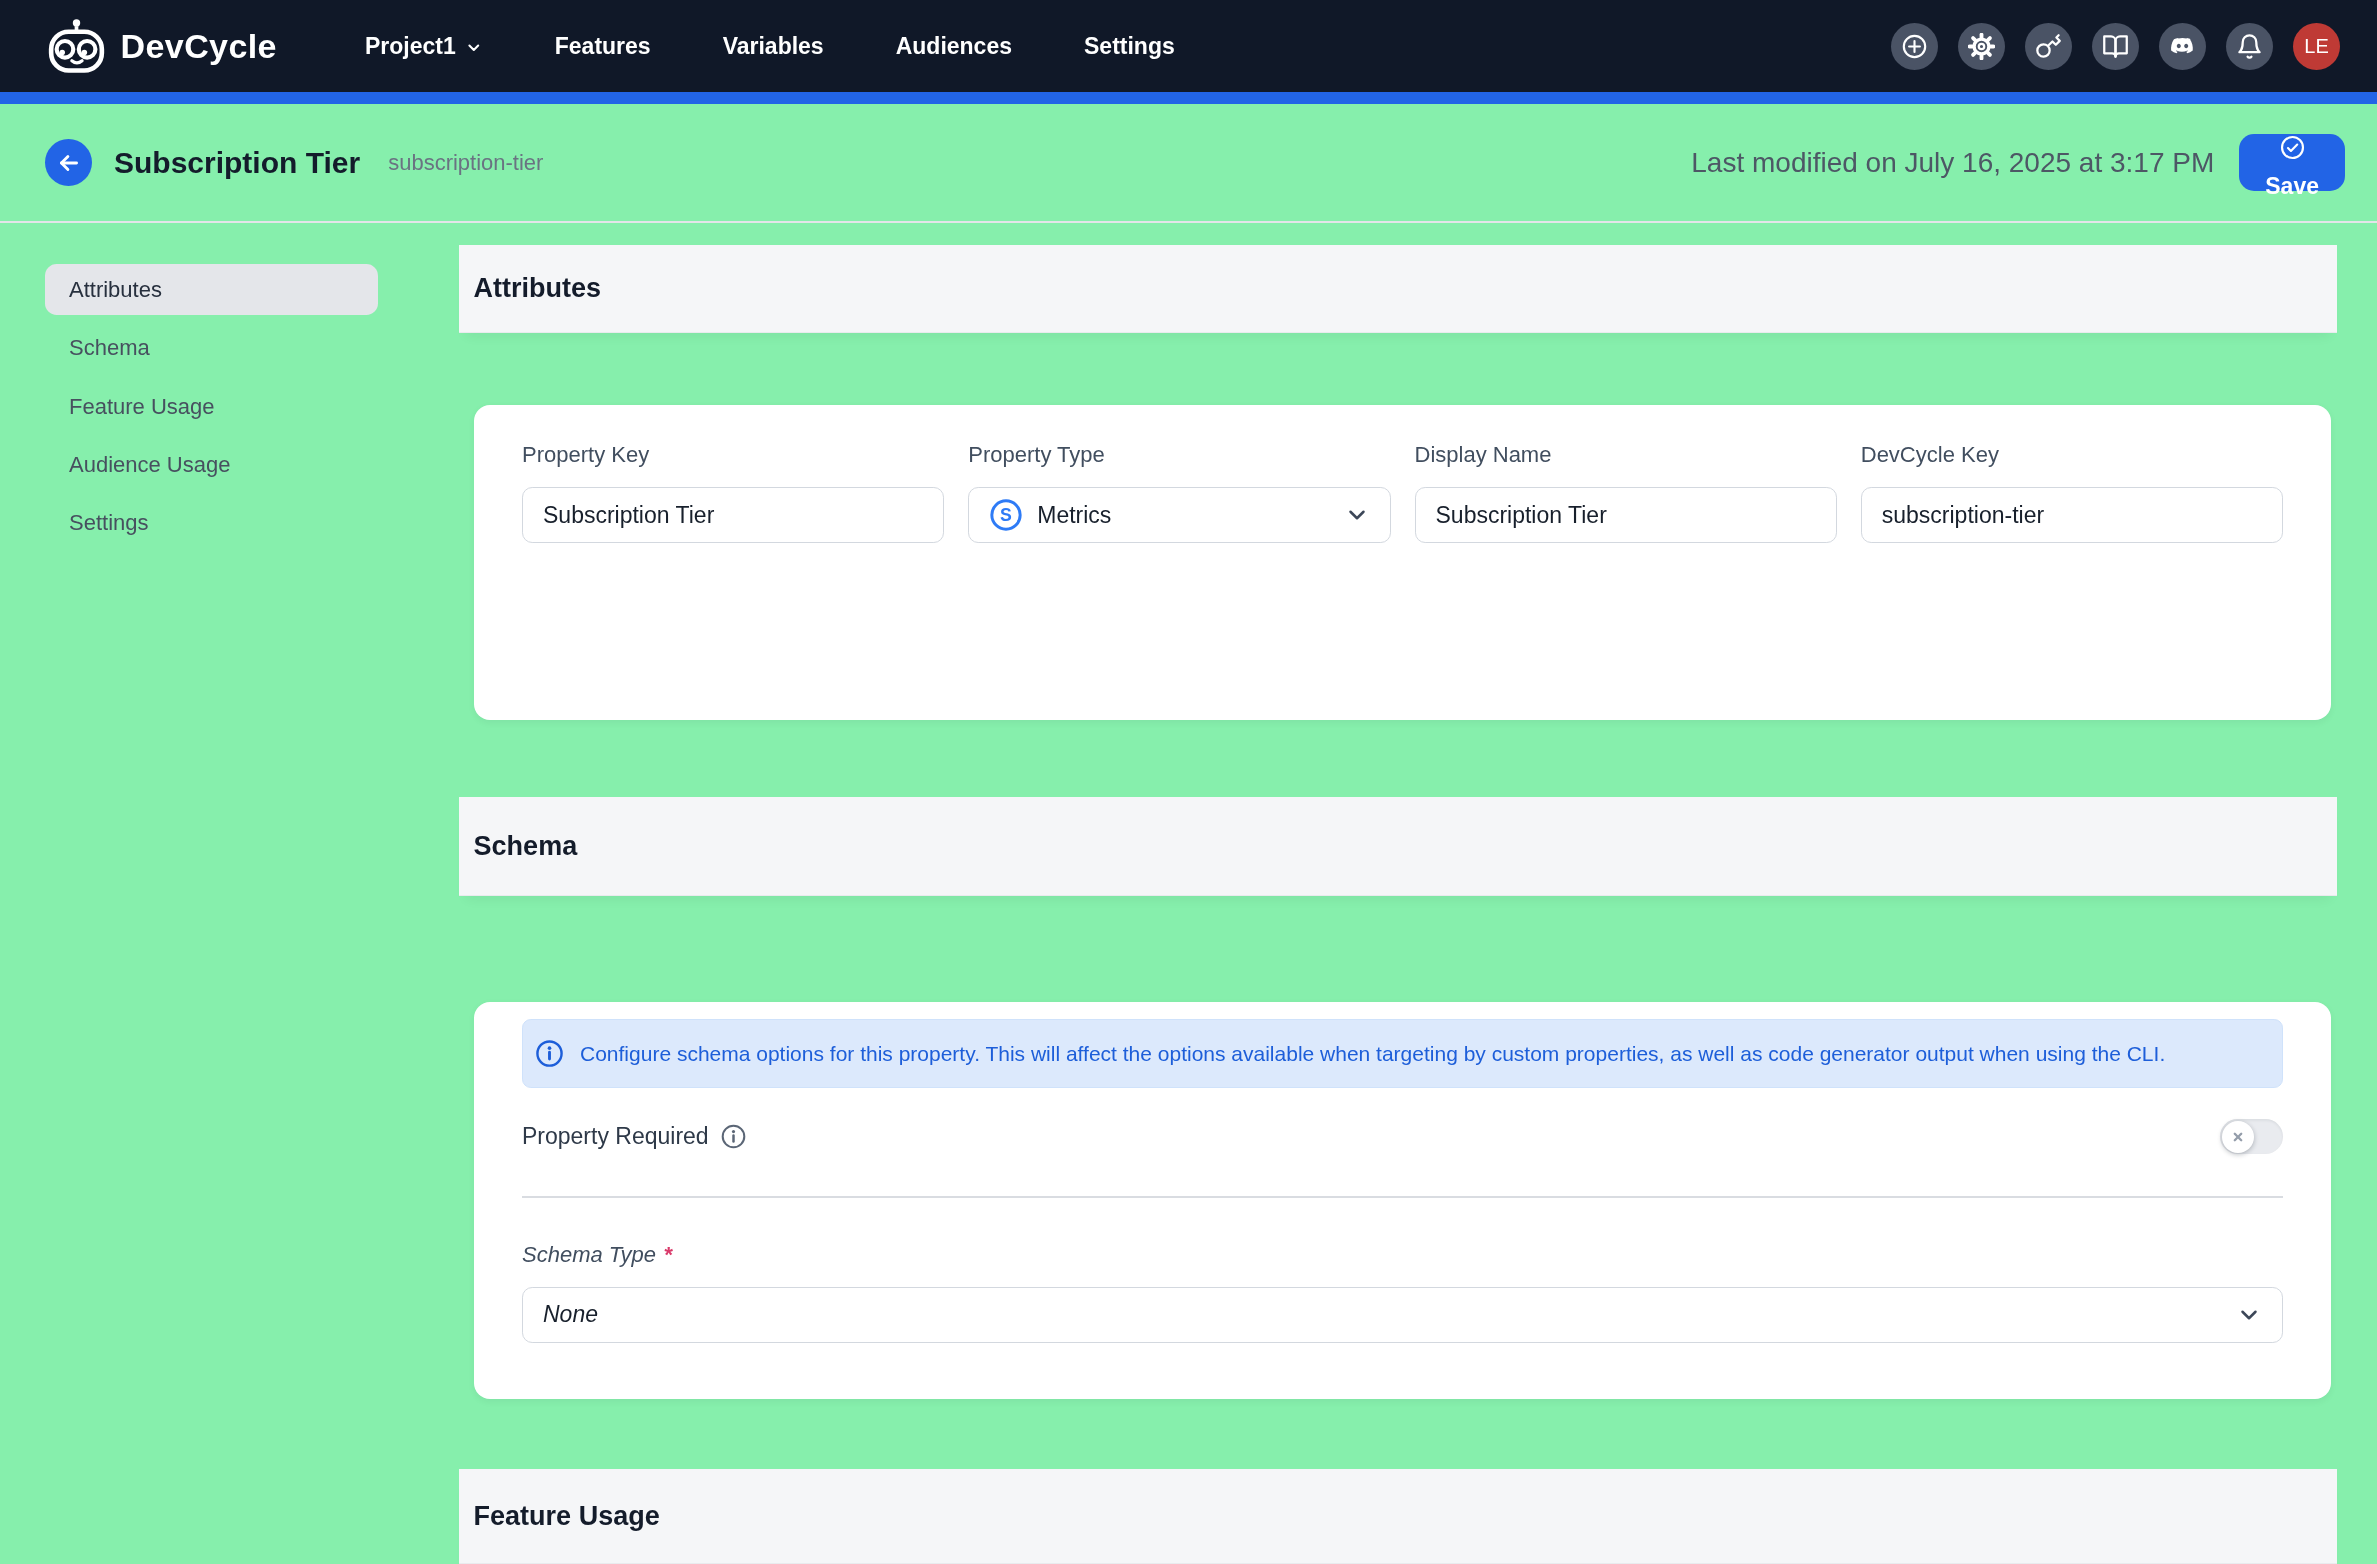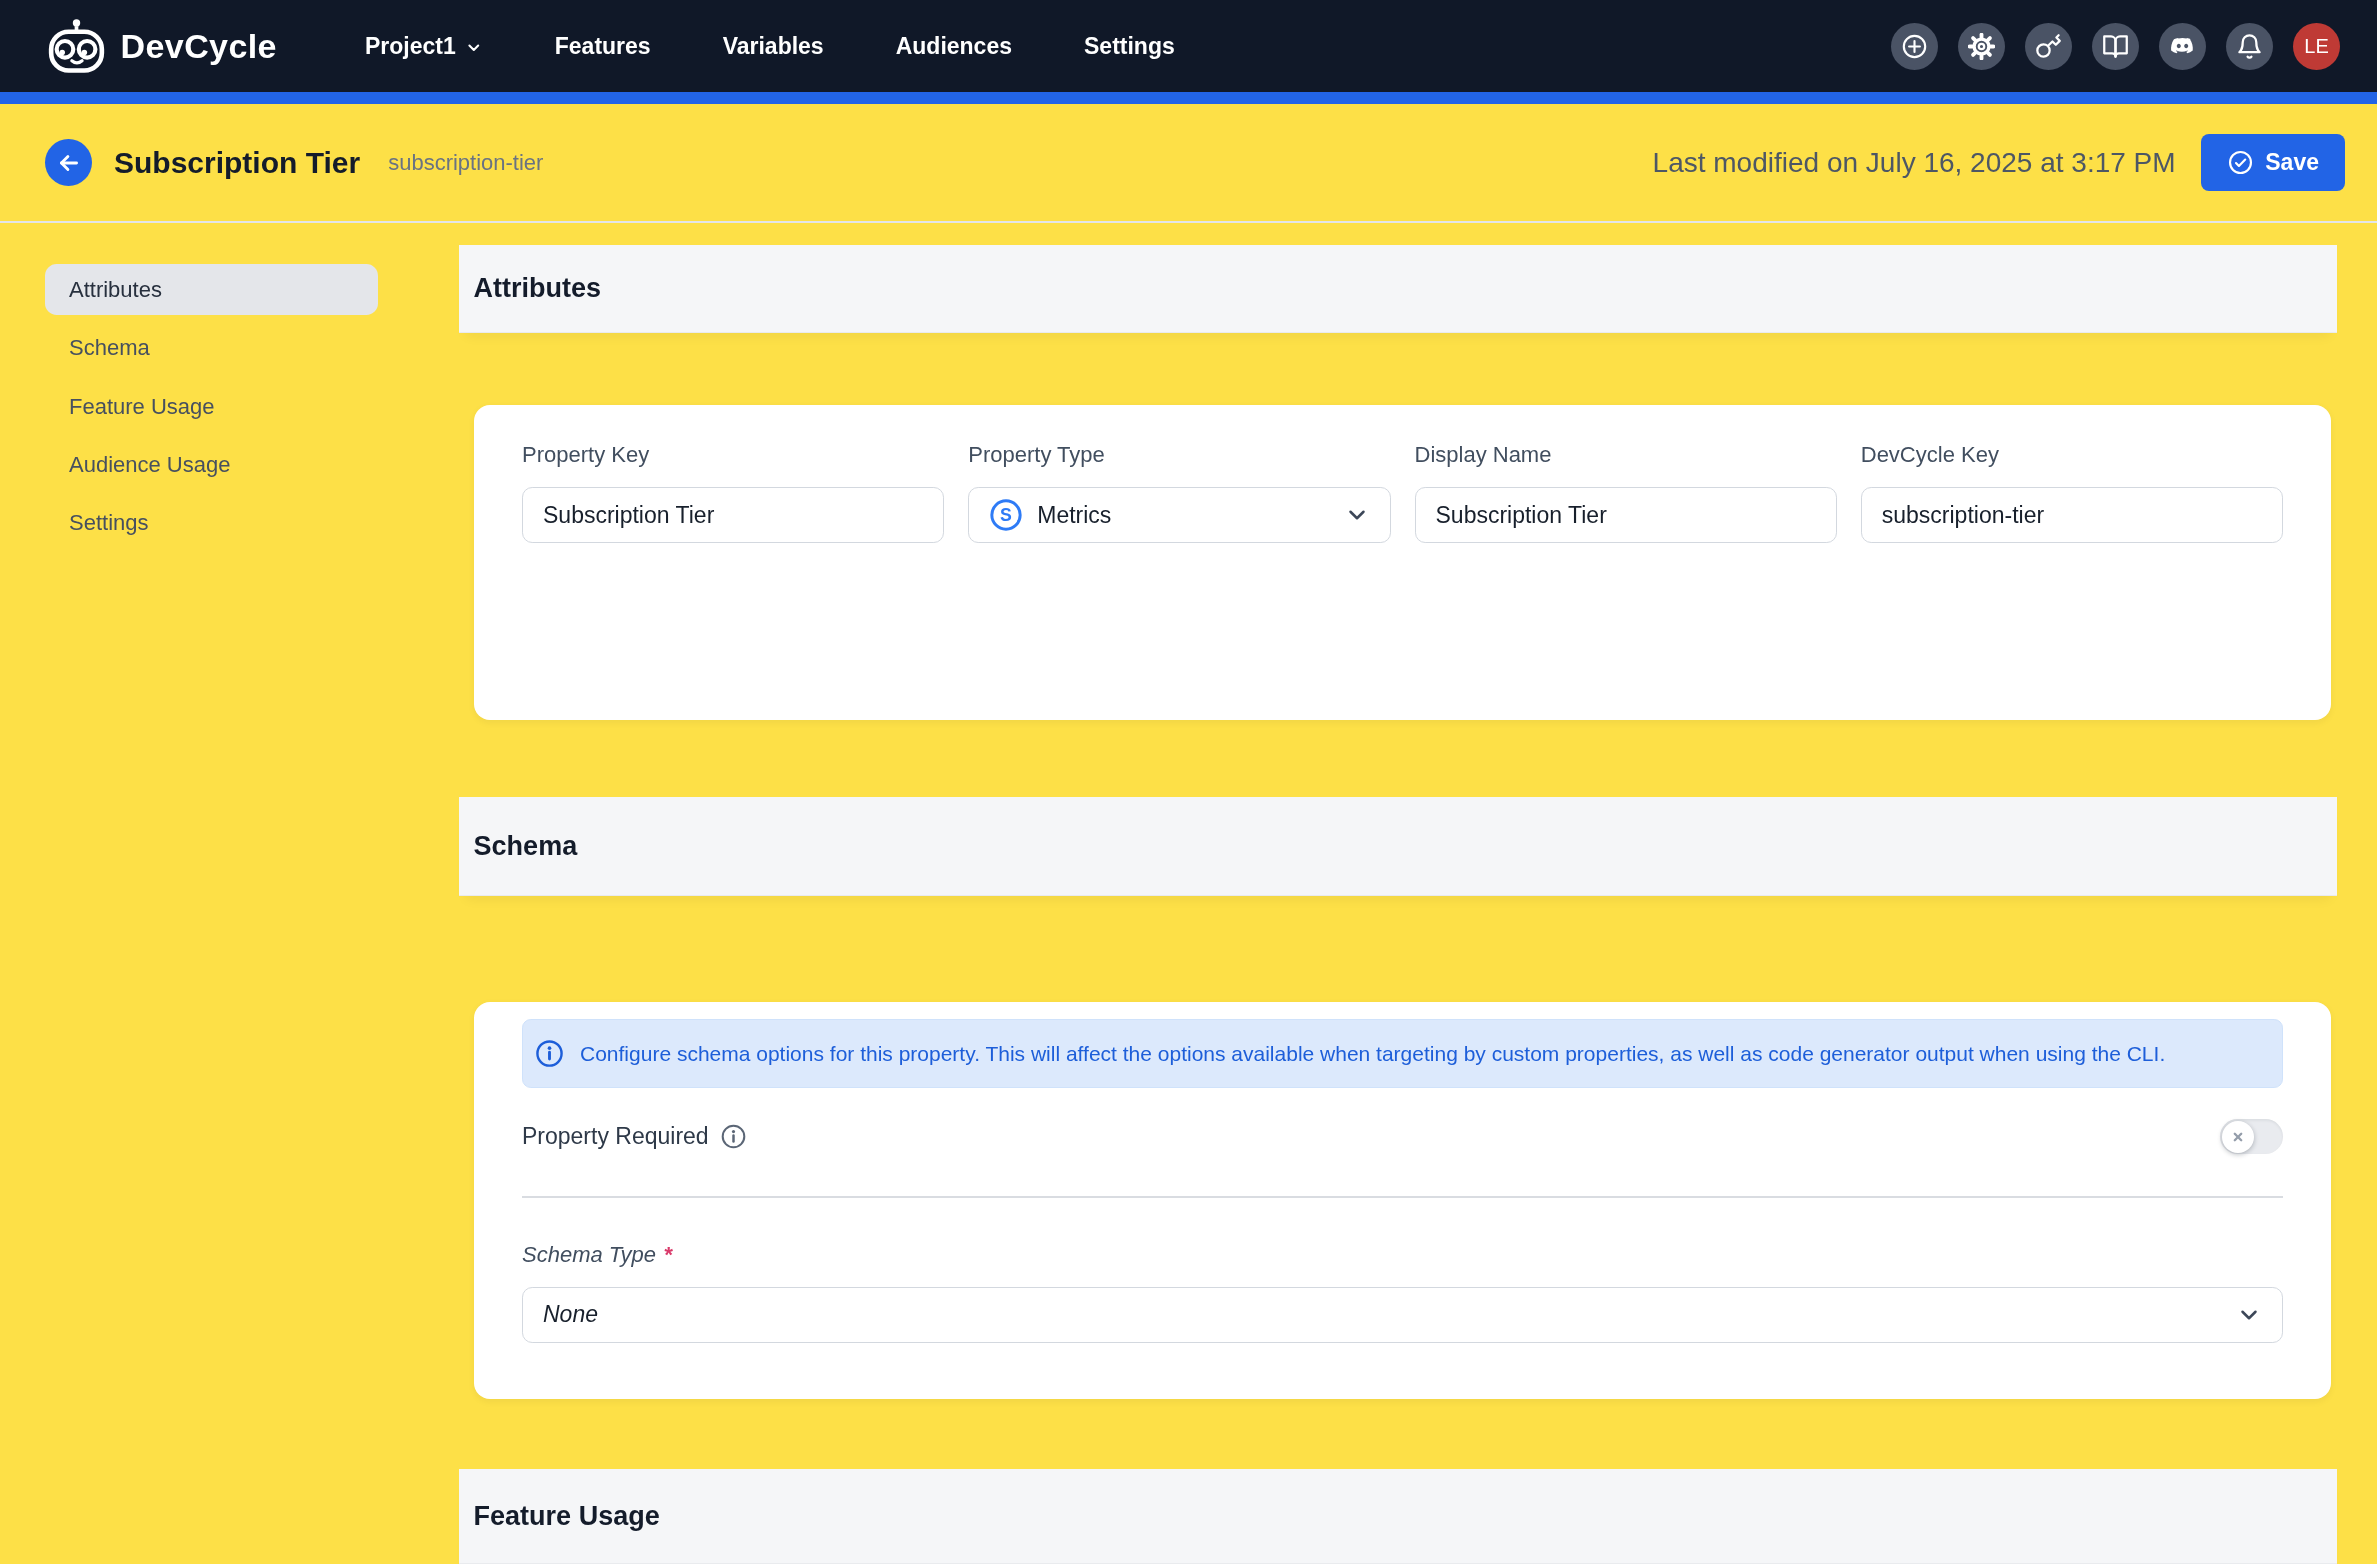"DevCycle" .page { background: #fde047 -> #86efac }
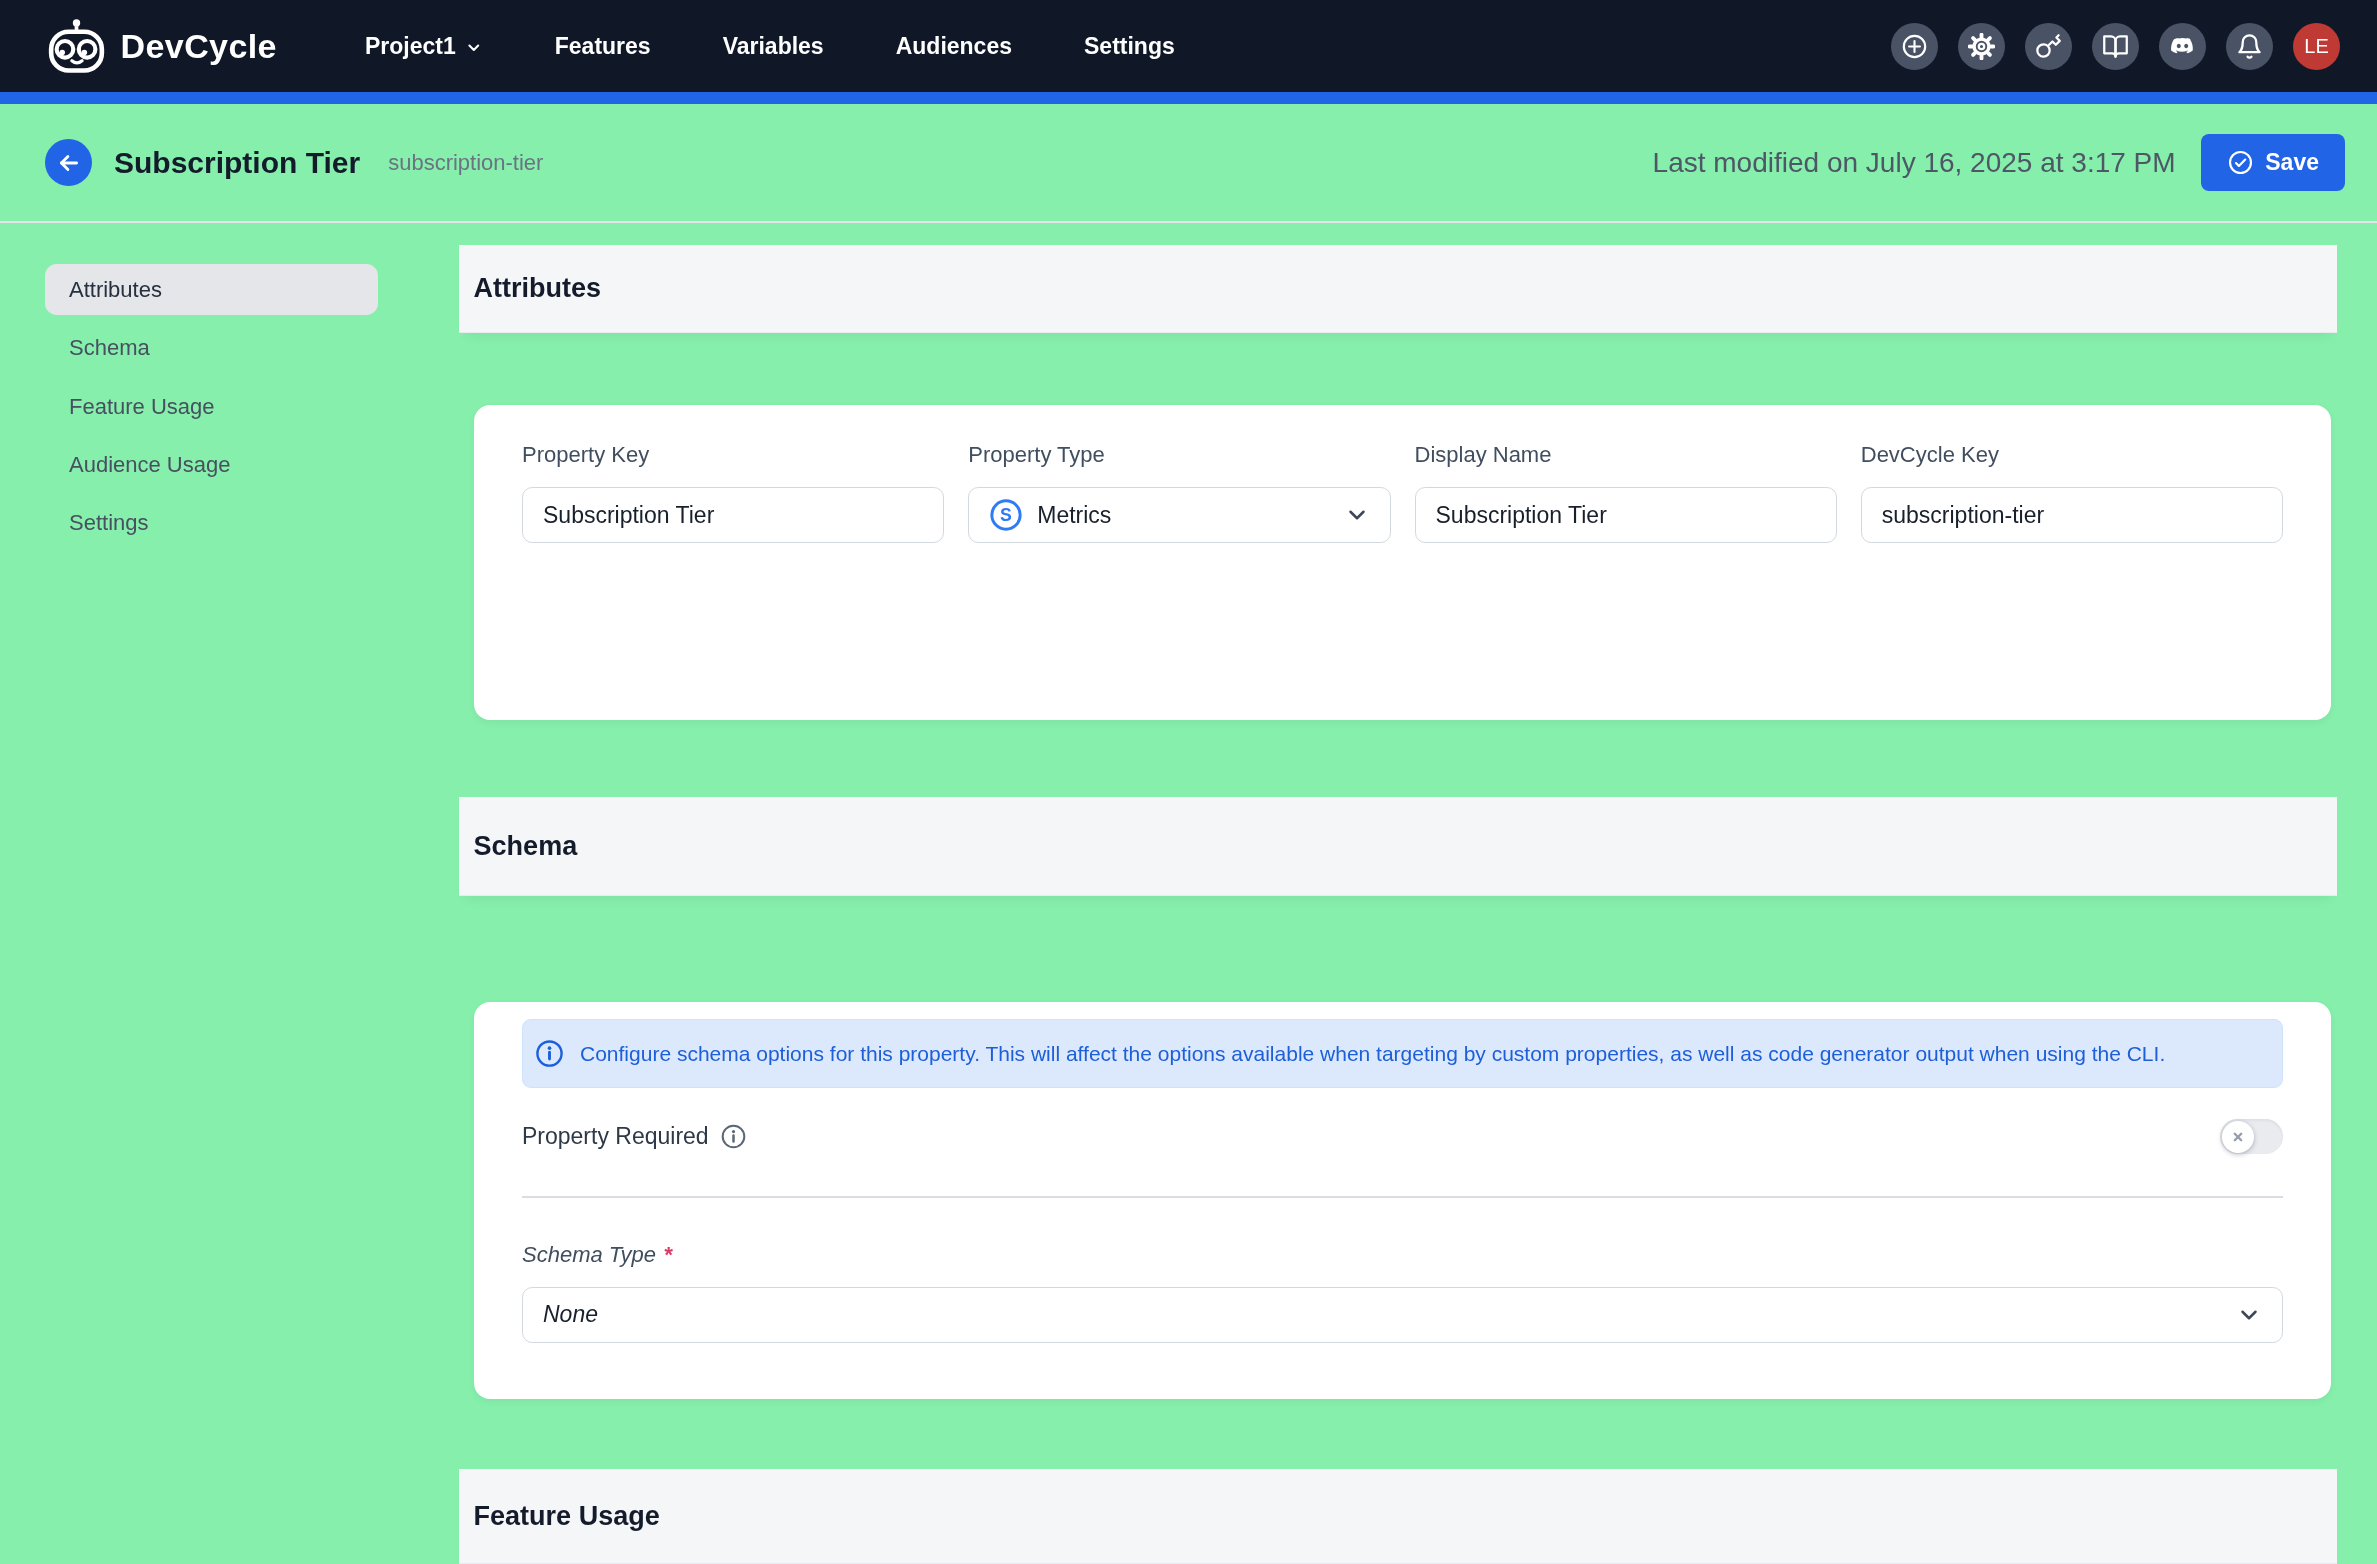"Save" .save-btn { border-radius: 8px -> 15px; flex-direction: none -> column }
